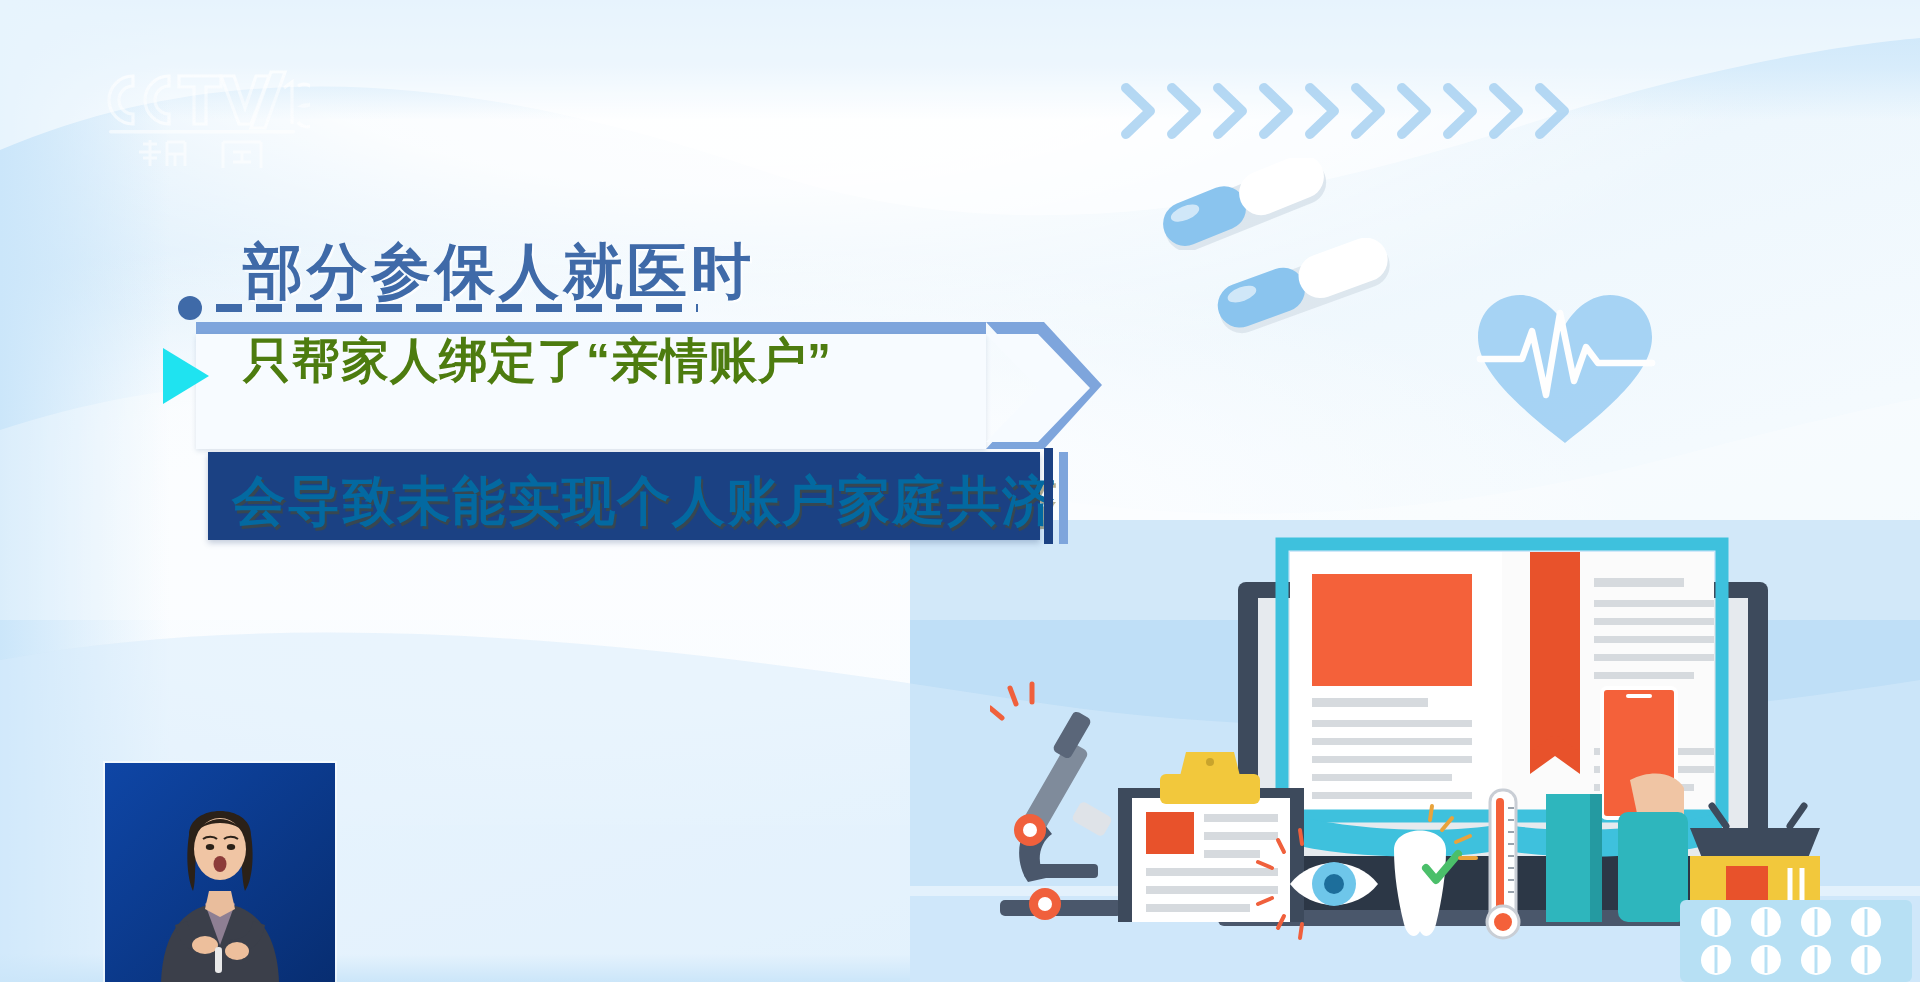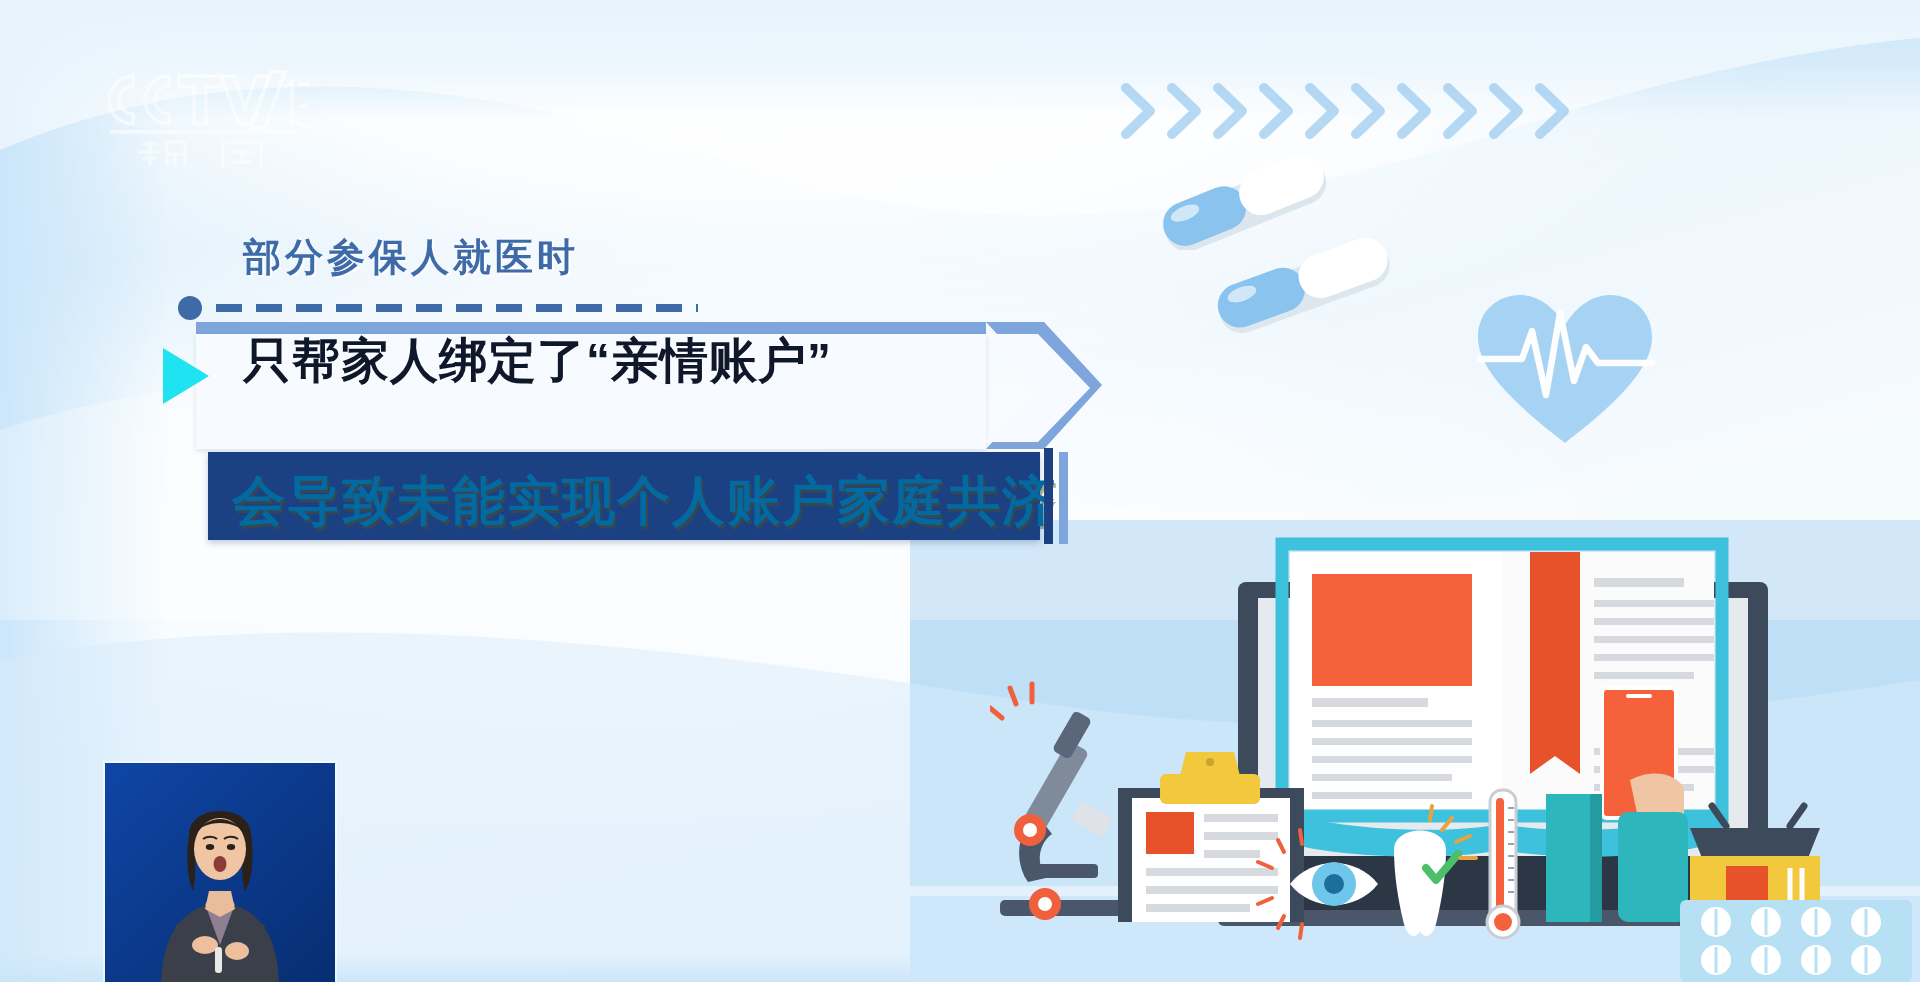"部分参保人就医时" .headline { font-size: 38px -> 60px }
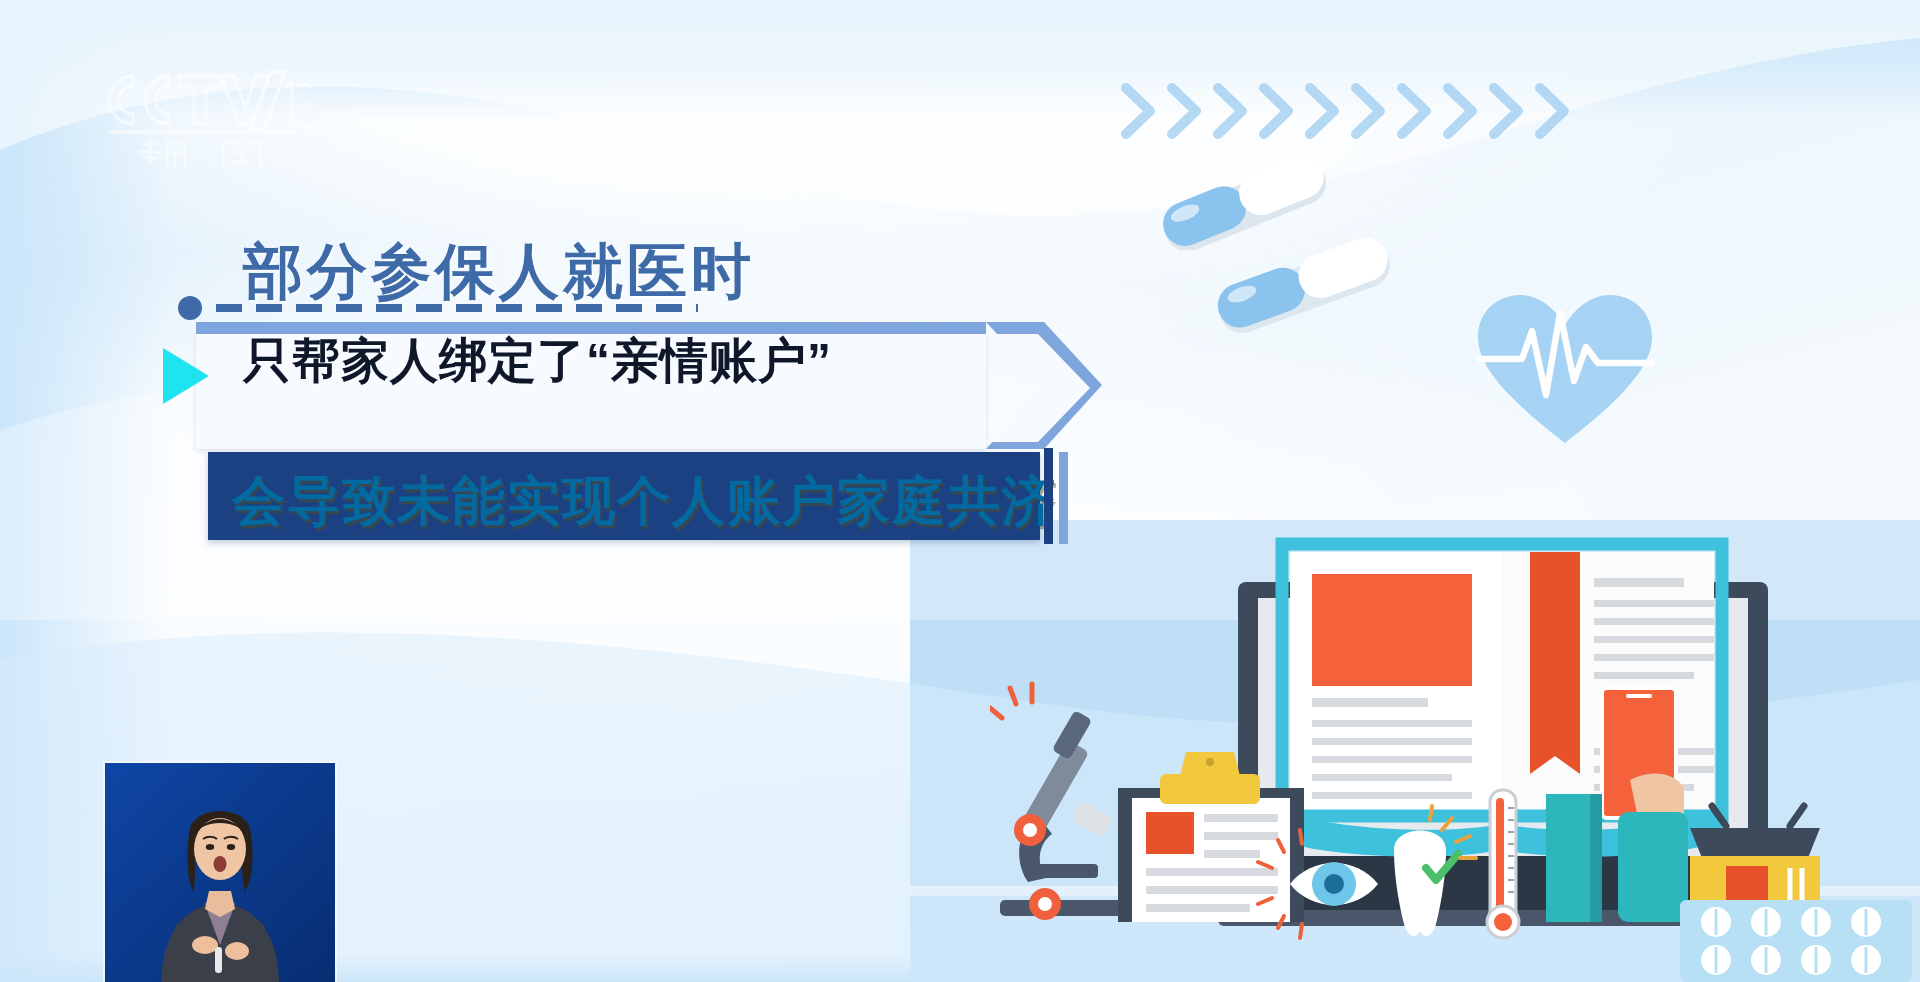"只帮家人绑定了“亲情账户”" .banner-lines .ln { color: #0f172a -> #4d7c0f }
